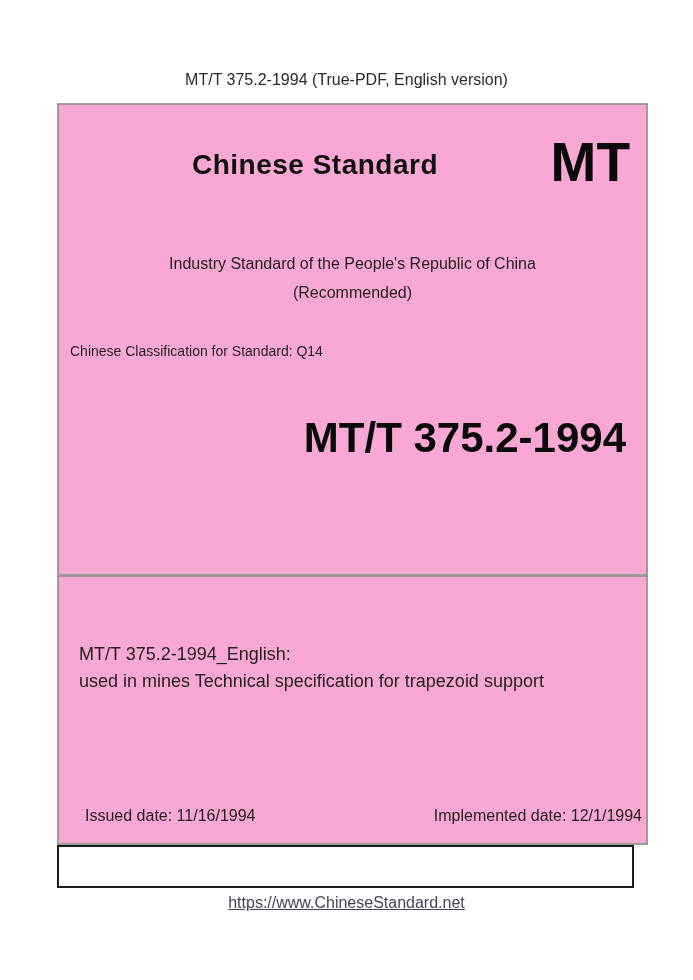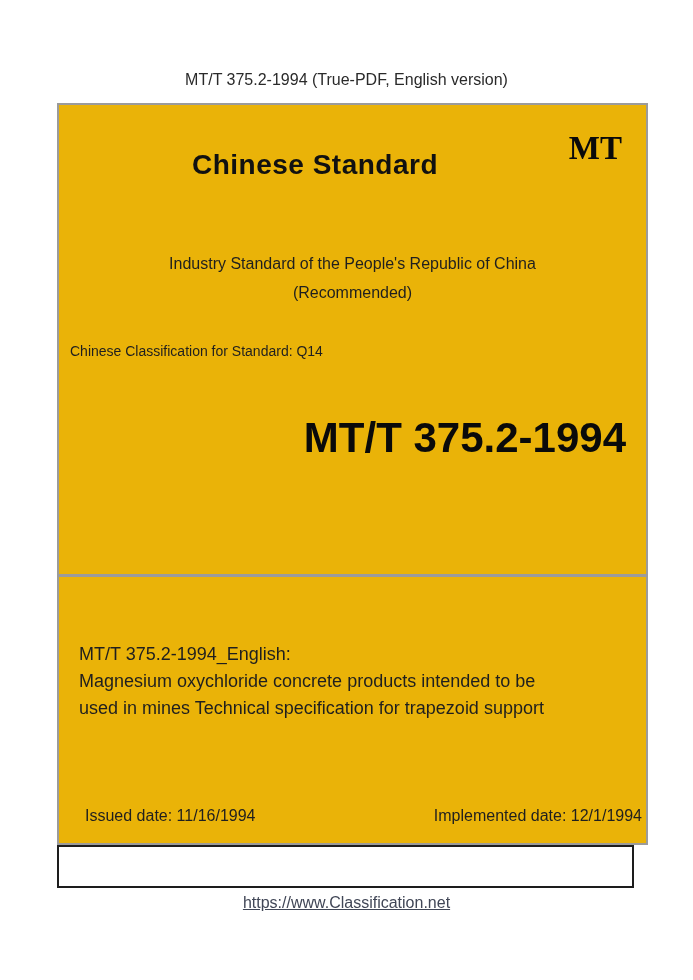"Chinese Standard" .main-box { background: #eab308 -> #f9a8d4 }
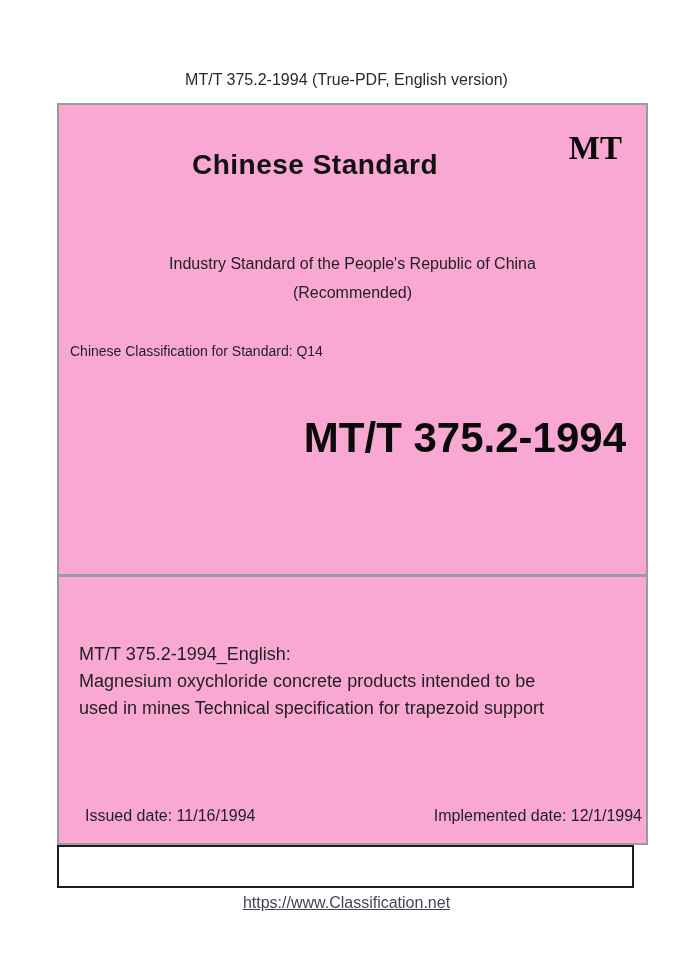"MT" .agency-code { font-family: Liberation Serif, serif -> none; font-size: 33px -> 55px; right: 24px -> 16px }
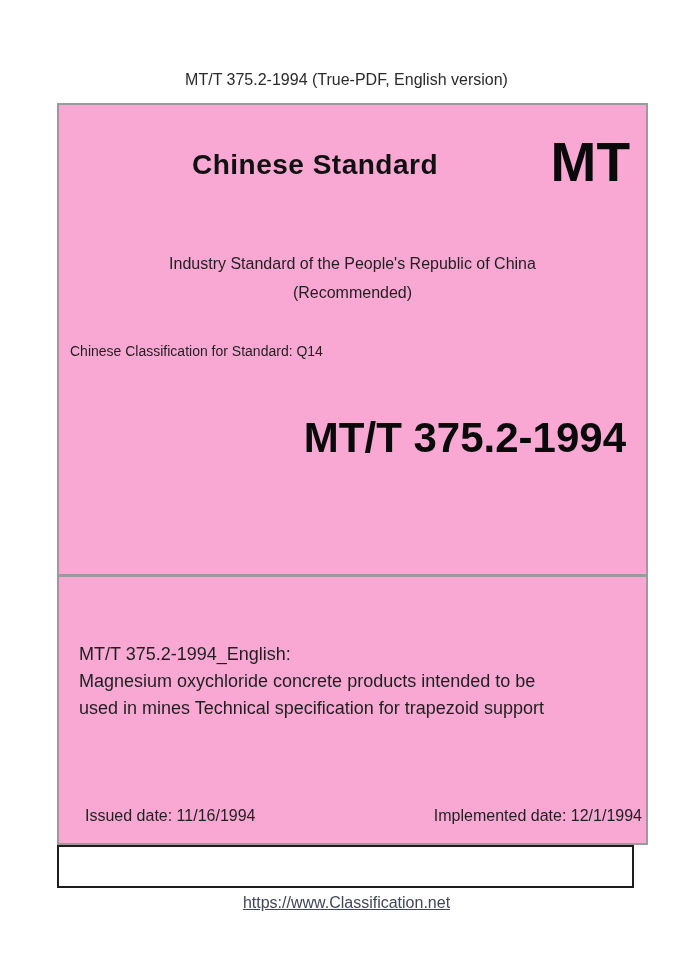"Magnesium oxychloride concrete products" div { html: <div>Magnesium oxychloride concrete products intended to be</div> -> none }
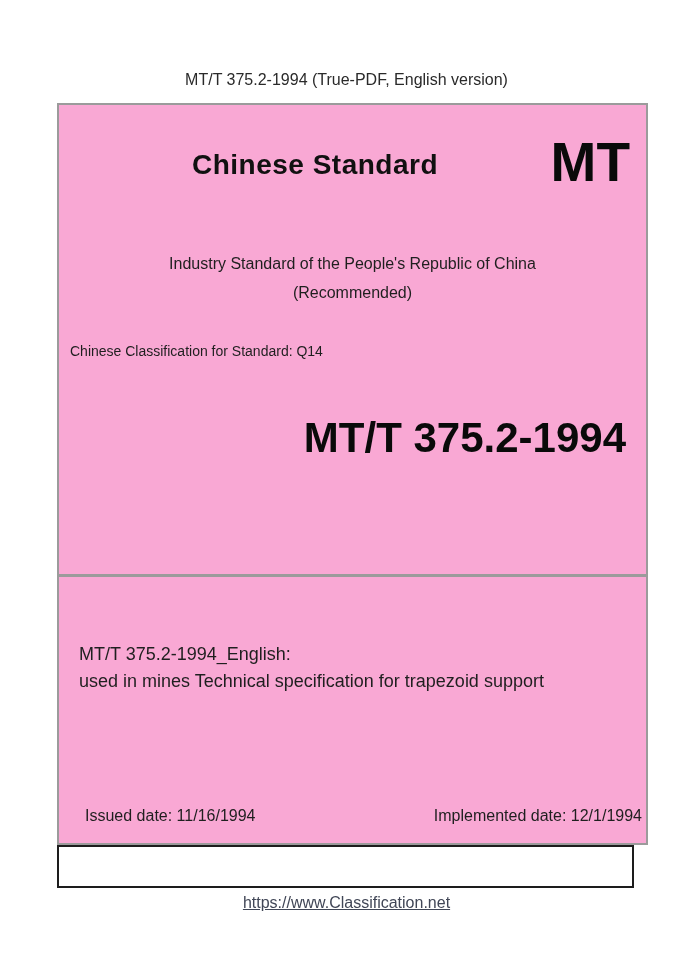"https://www.Classification.net" a { text: https://www.Classification.net -> https://www.ChineseStandard.net }
